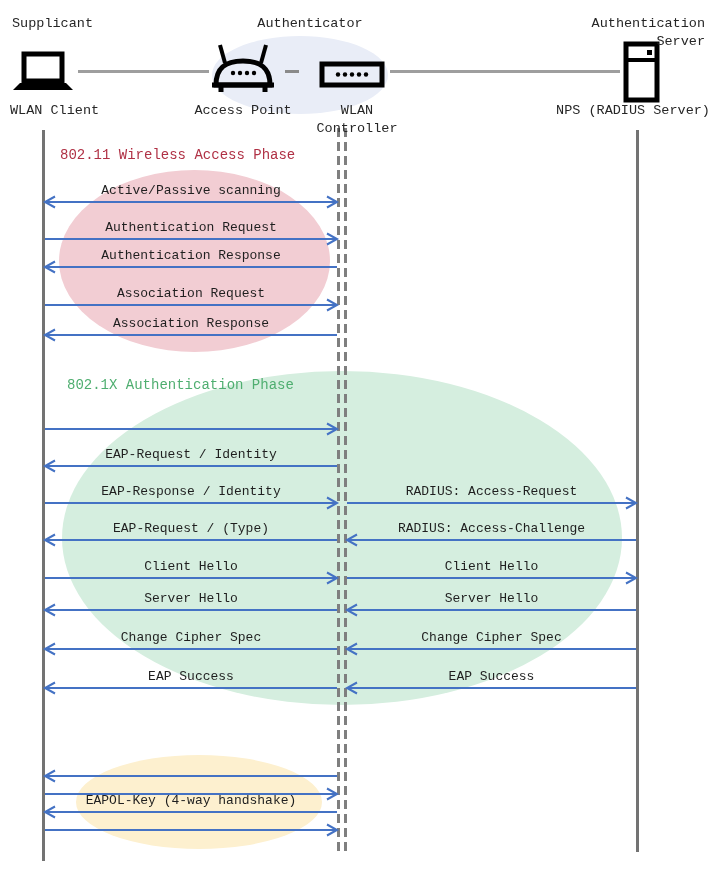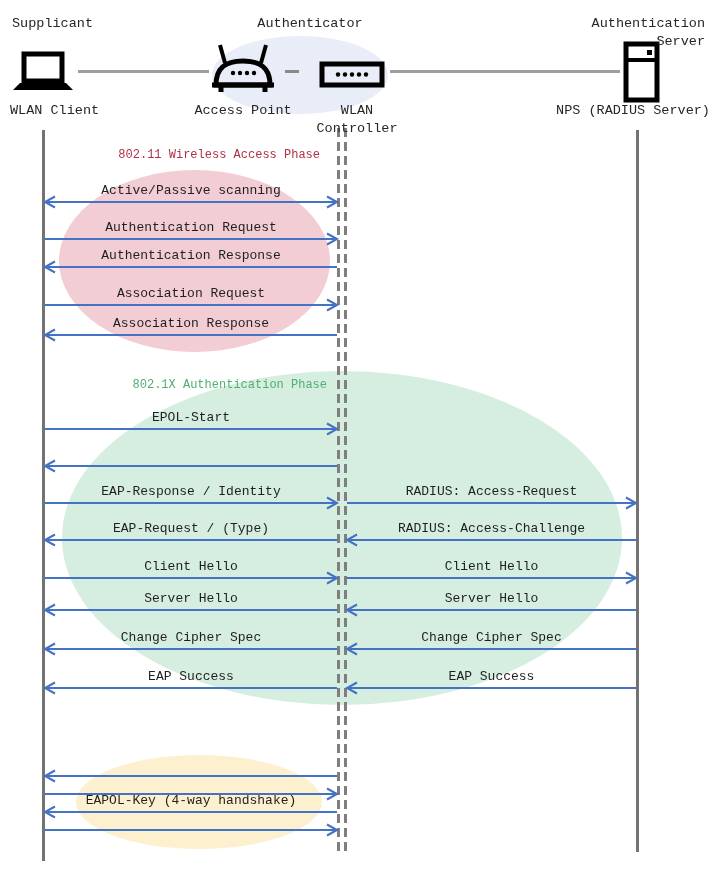"802.11 Wireless Access Phase" .phase-title { font-size: 12px -> 14px; text-align: right -> left }
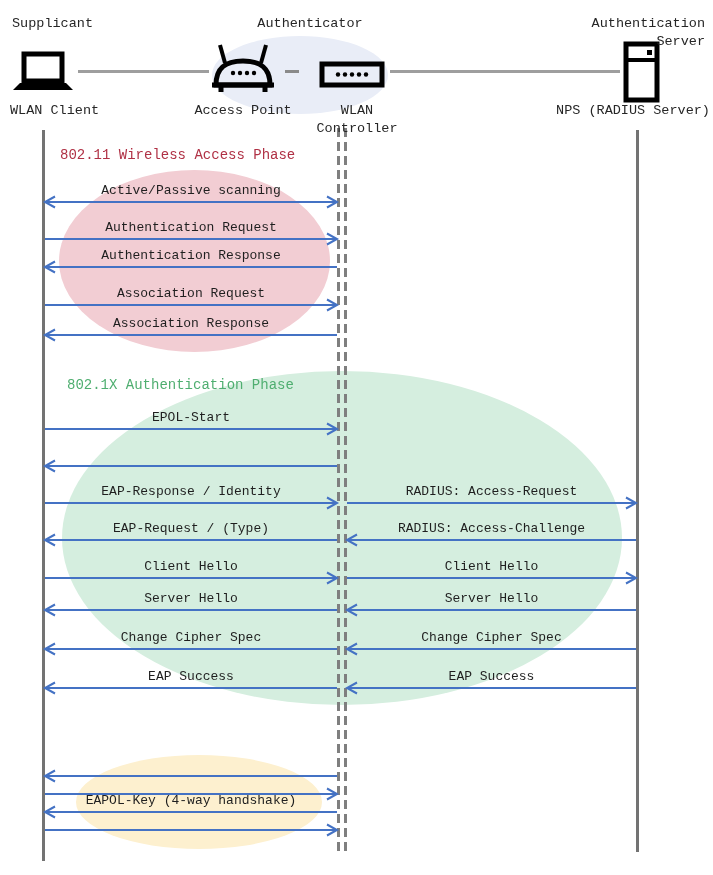"EPOL-Start" div.msg-label { html: <div>EPOL-Start</div> -> none }
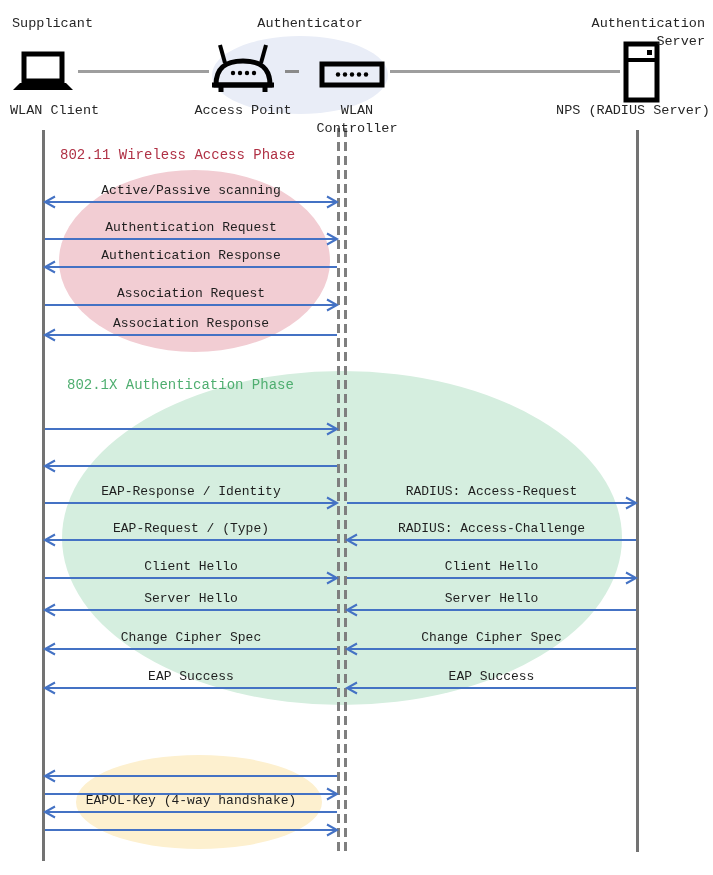"EAP-Request / Identity" div.msg-label { html: none -> <div>EAP-Request / Identity</div> }
